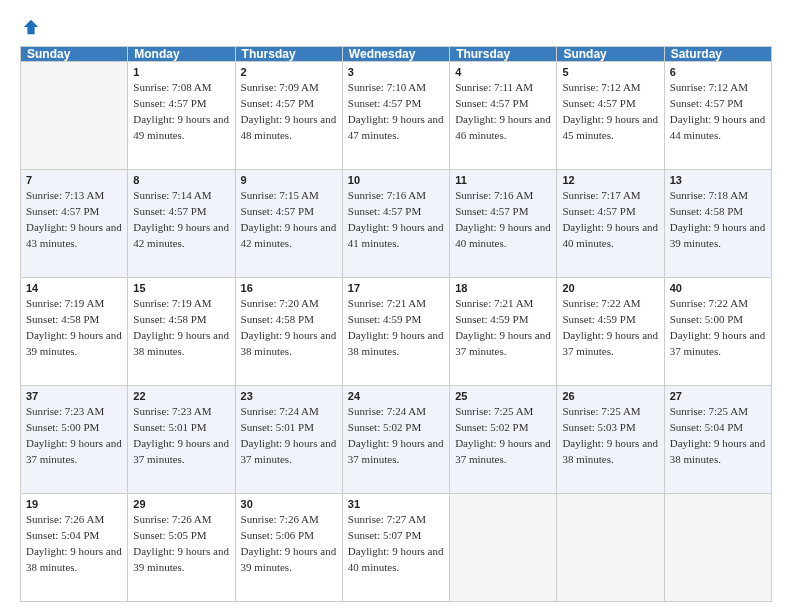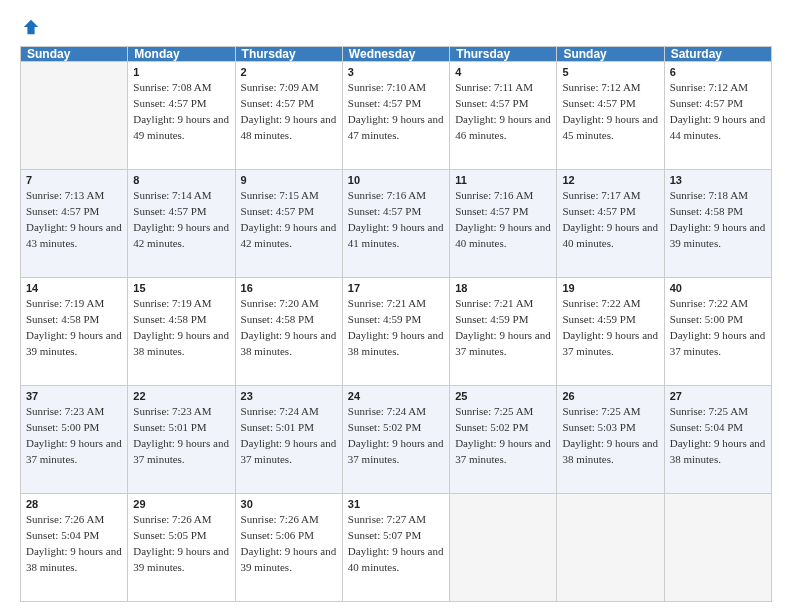"19" span.day-num { text: 19 -> 20 }
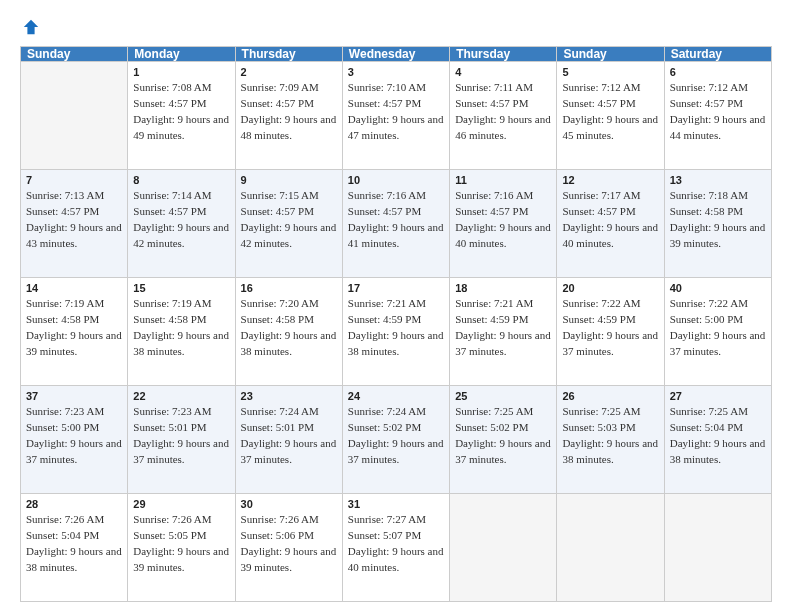"28" span.day-num { text: 28 -> 19 }
